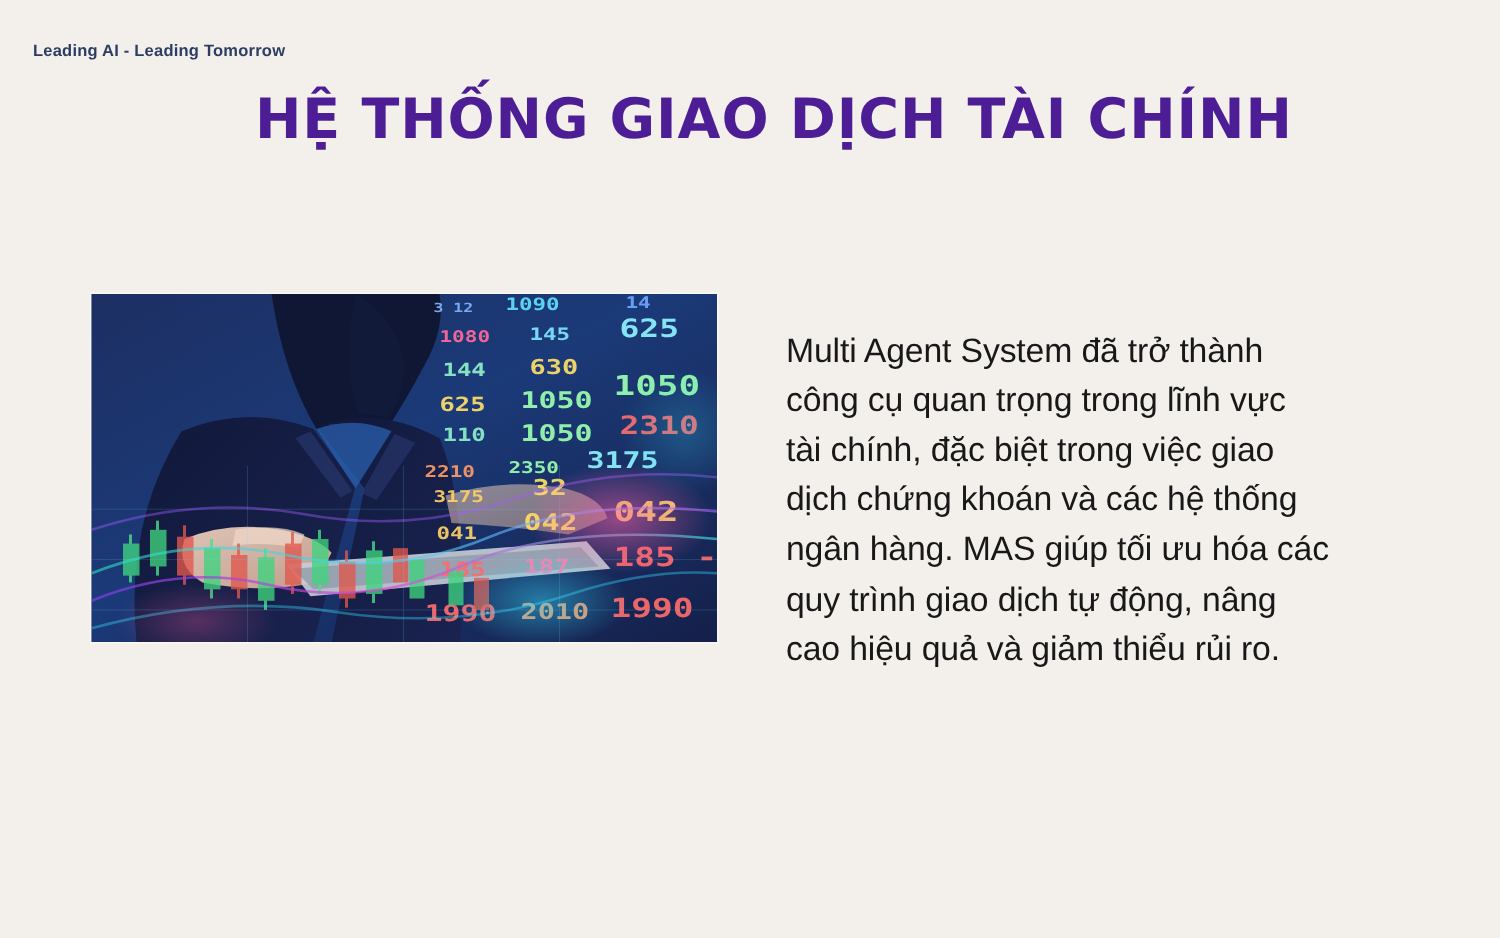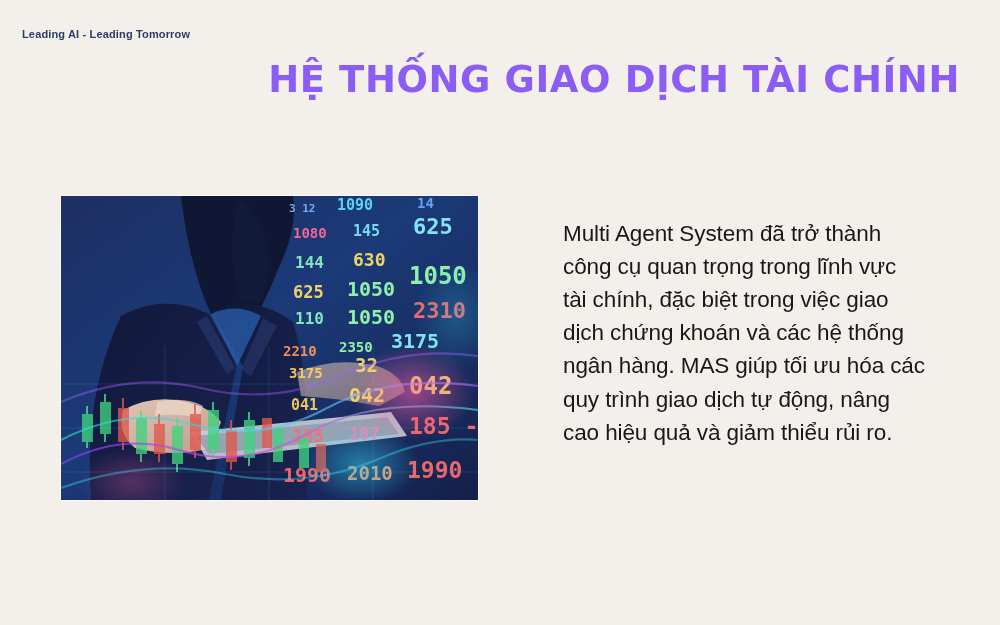"HỆ THỐNG GIAO DỊCH TÀI" .page-title { color: #8b5cf6 -> #4c1d95; text-align: right -> left }
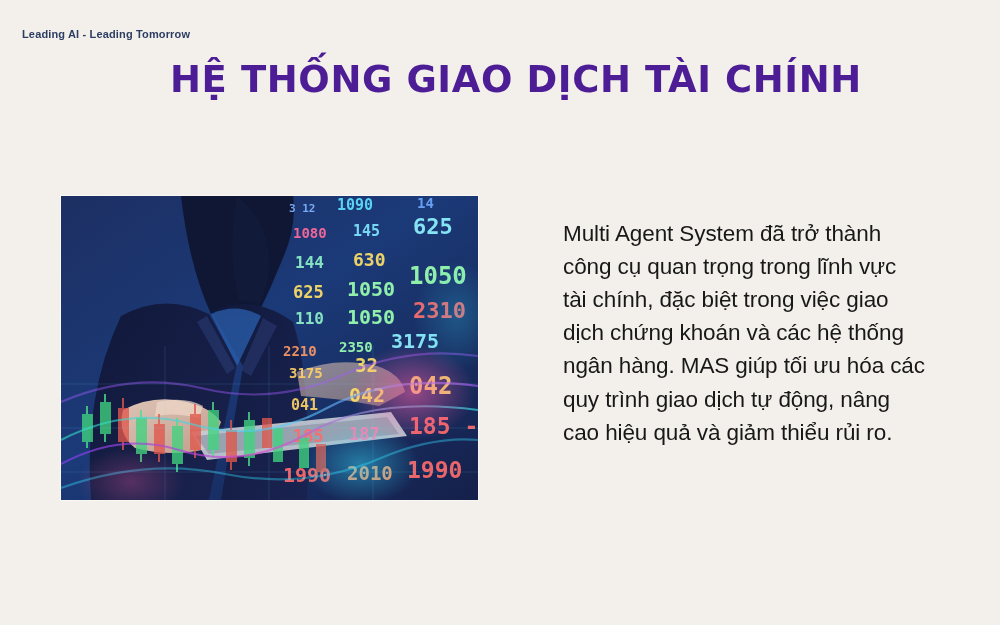"3 12" .photo-frame { height: 304px -> 232px }
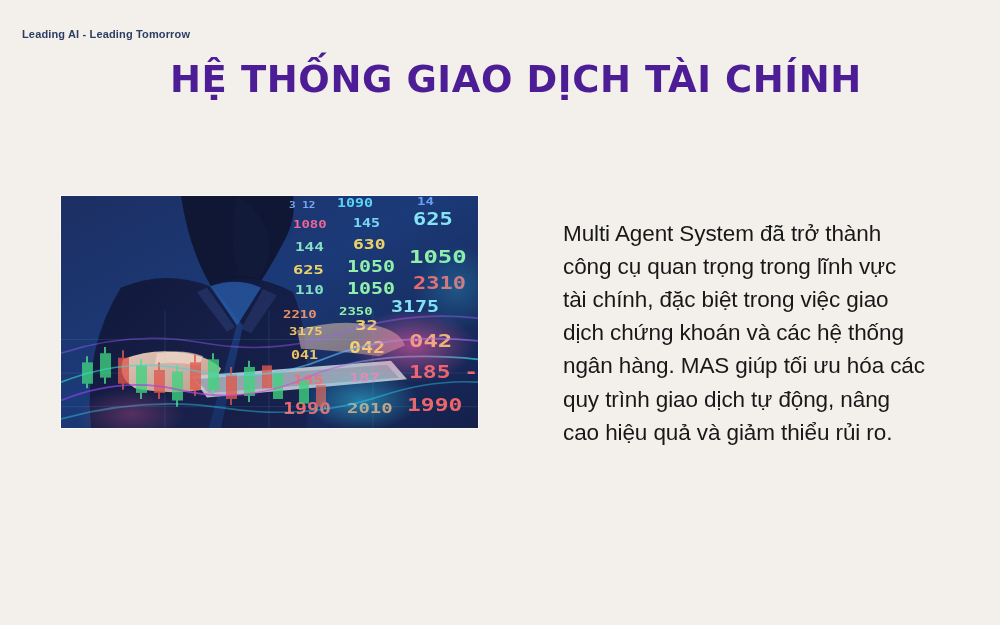"Multi Agent System đã trở" .body-copy { margin-left: 39px -> none }
